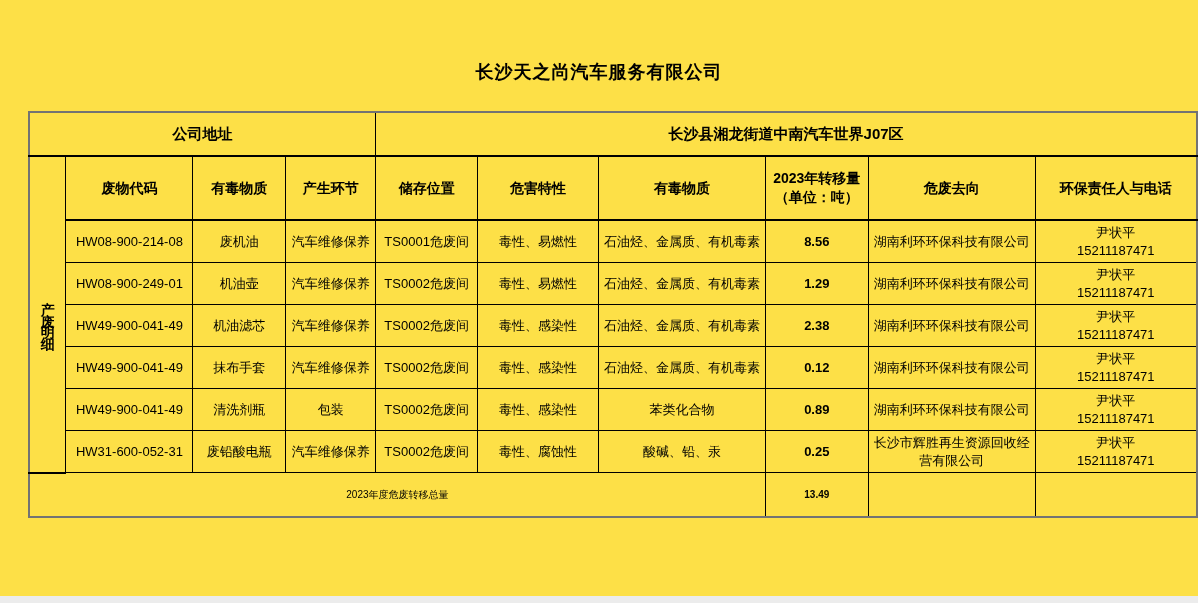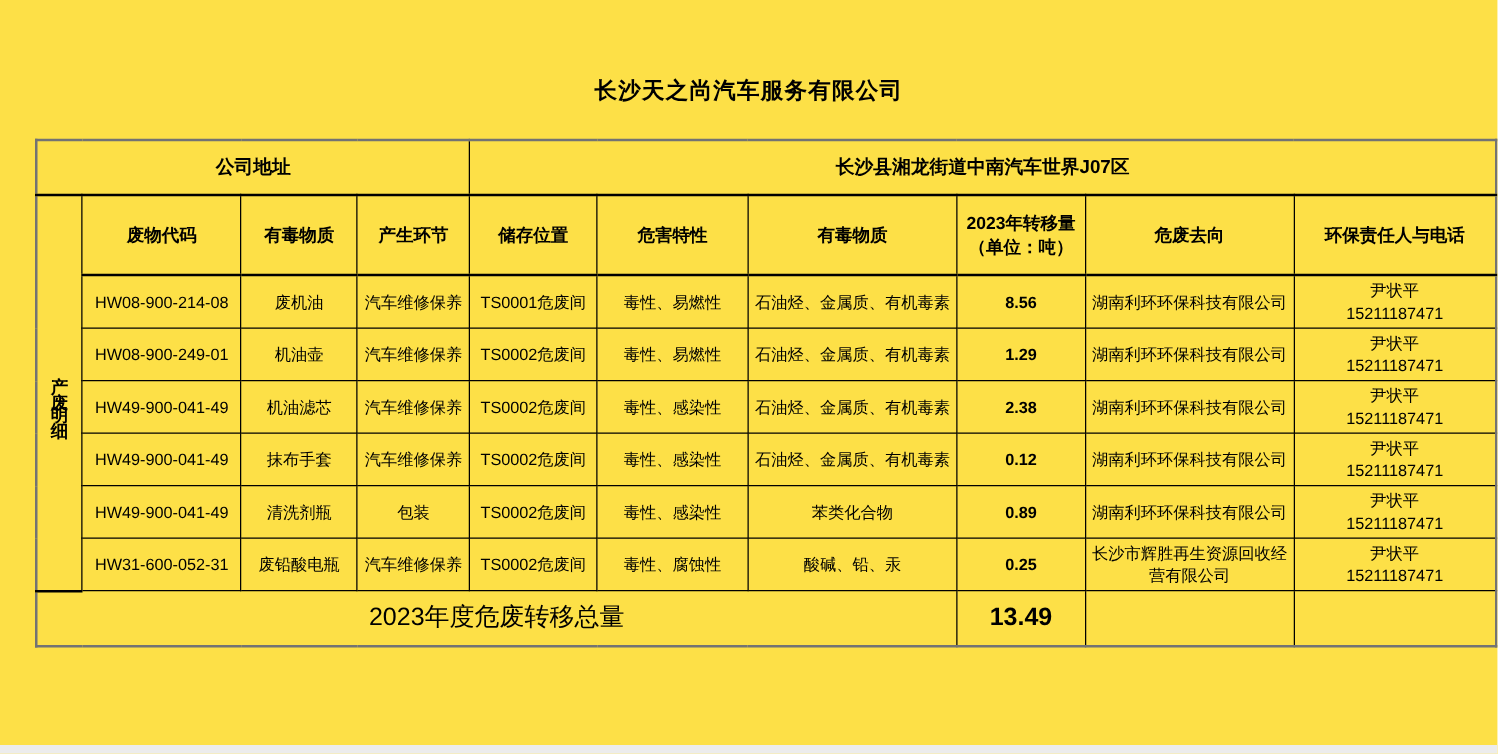"2023年度危废转移总量" tr.row-footer td { font-size: 20px -> 10px }
